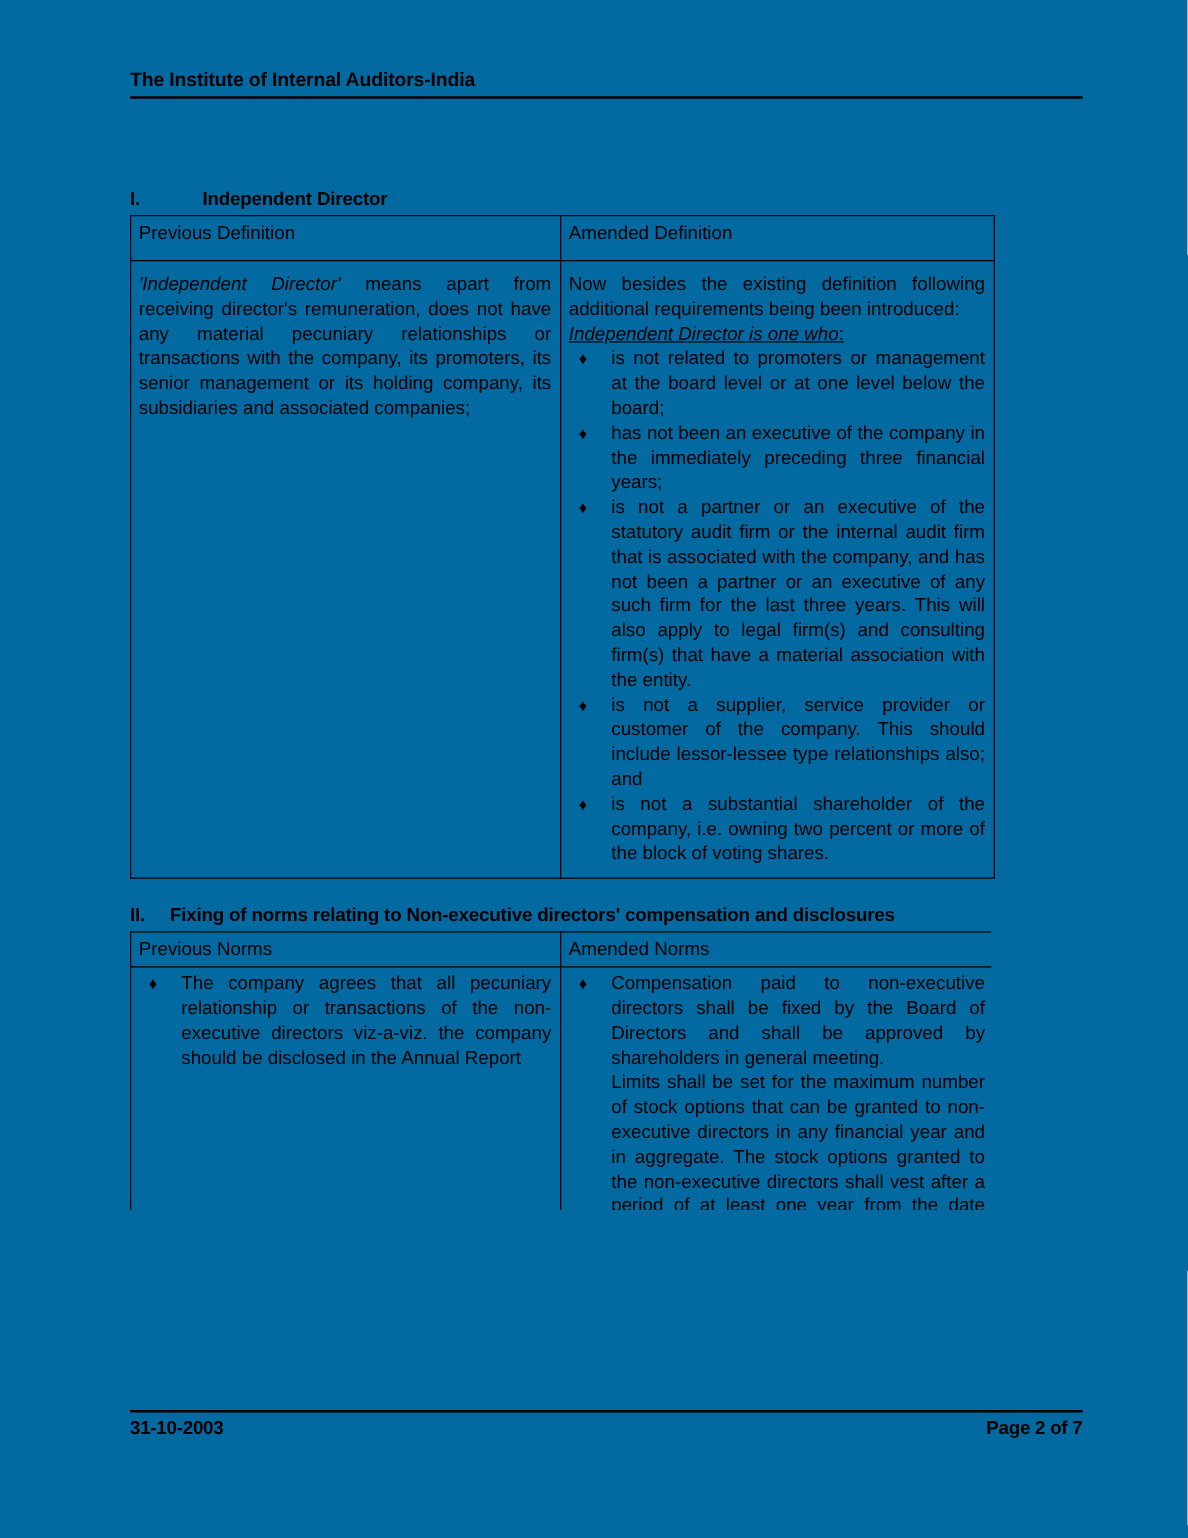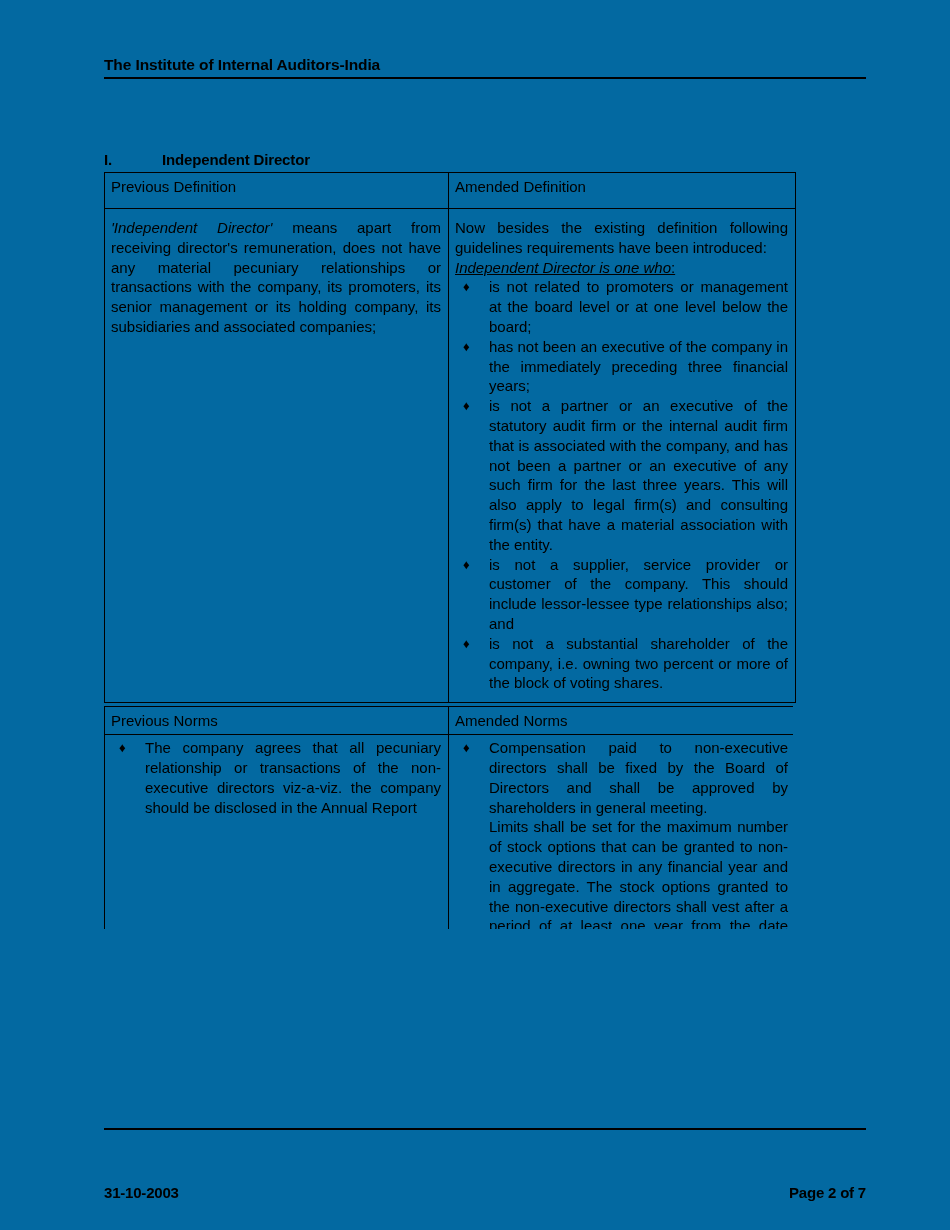"Now besides the existing definition" p.just { text: guidelines requirements have -> additional requirements being }
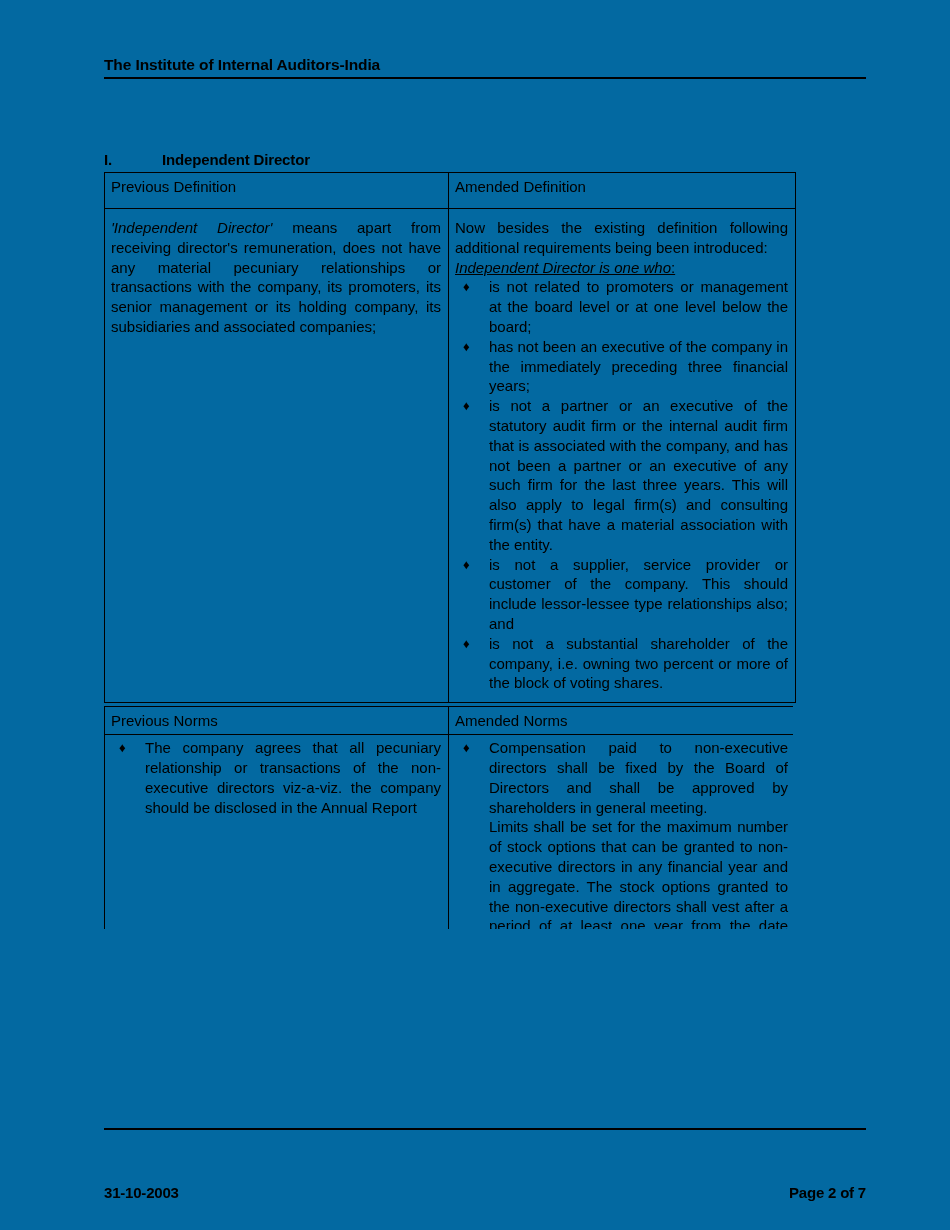"II." div.section-heading { html: none -> <div> <span>II.</span> <span>Fixing of norms relating to Non-executive directors' compensation and disclosures</span> </div> }
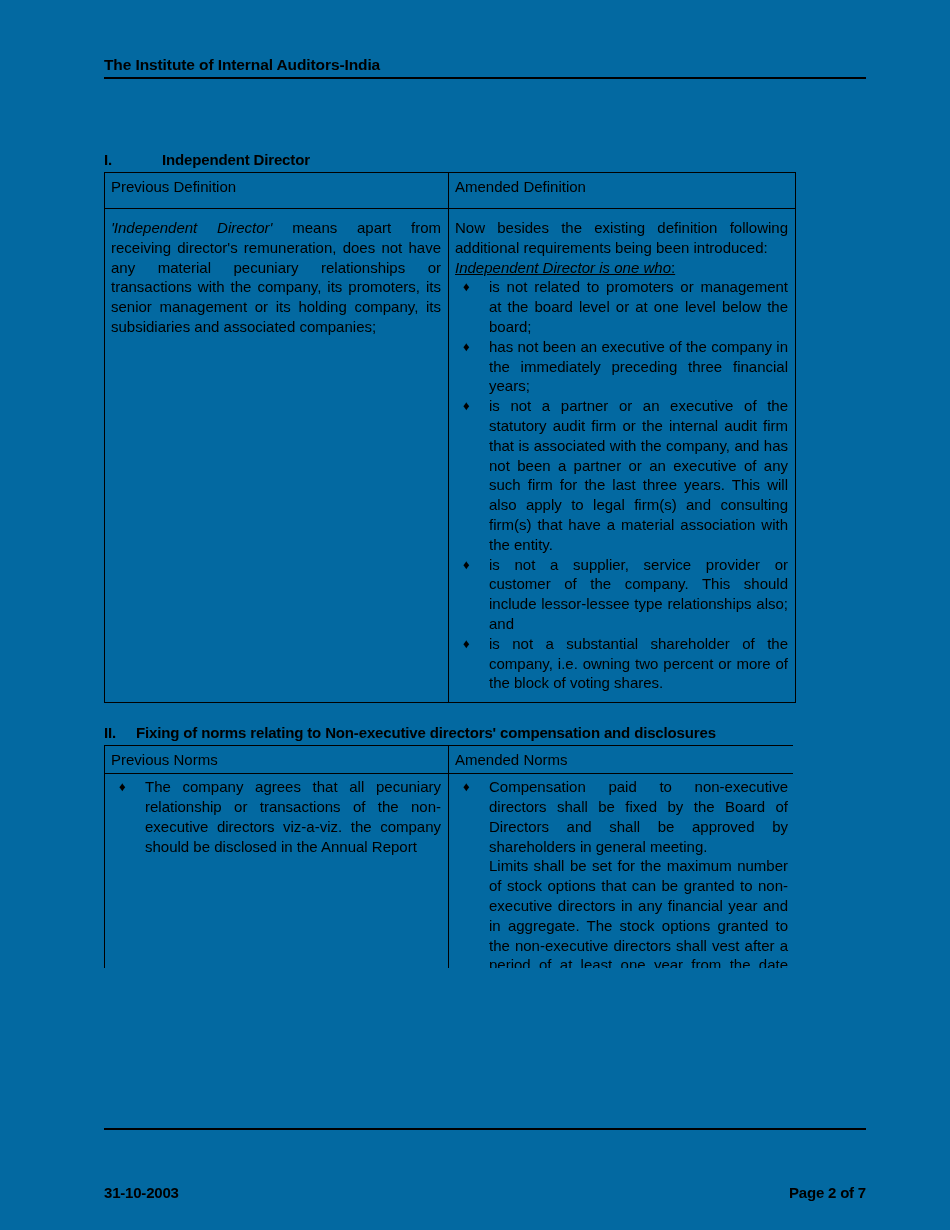"31-10-2003" .doc-footer-row { margin-top: 33px -> none; padding-top: 21px -> 4px }
